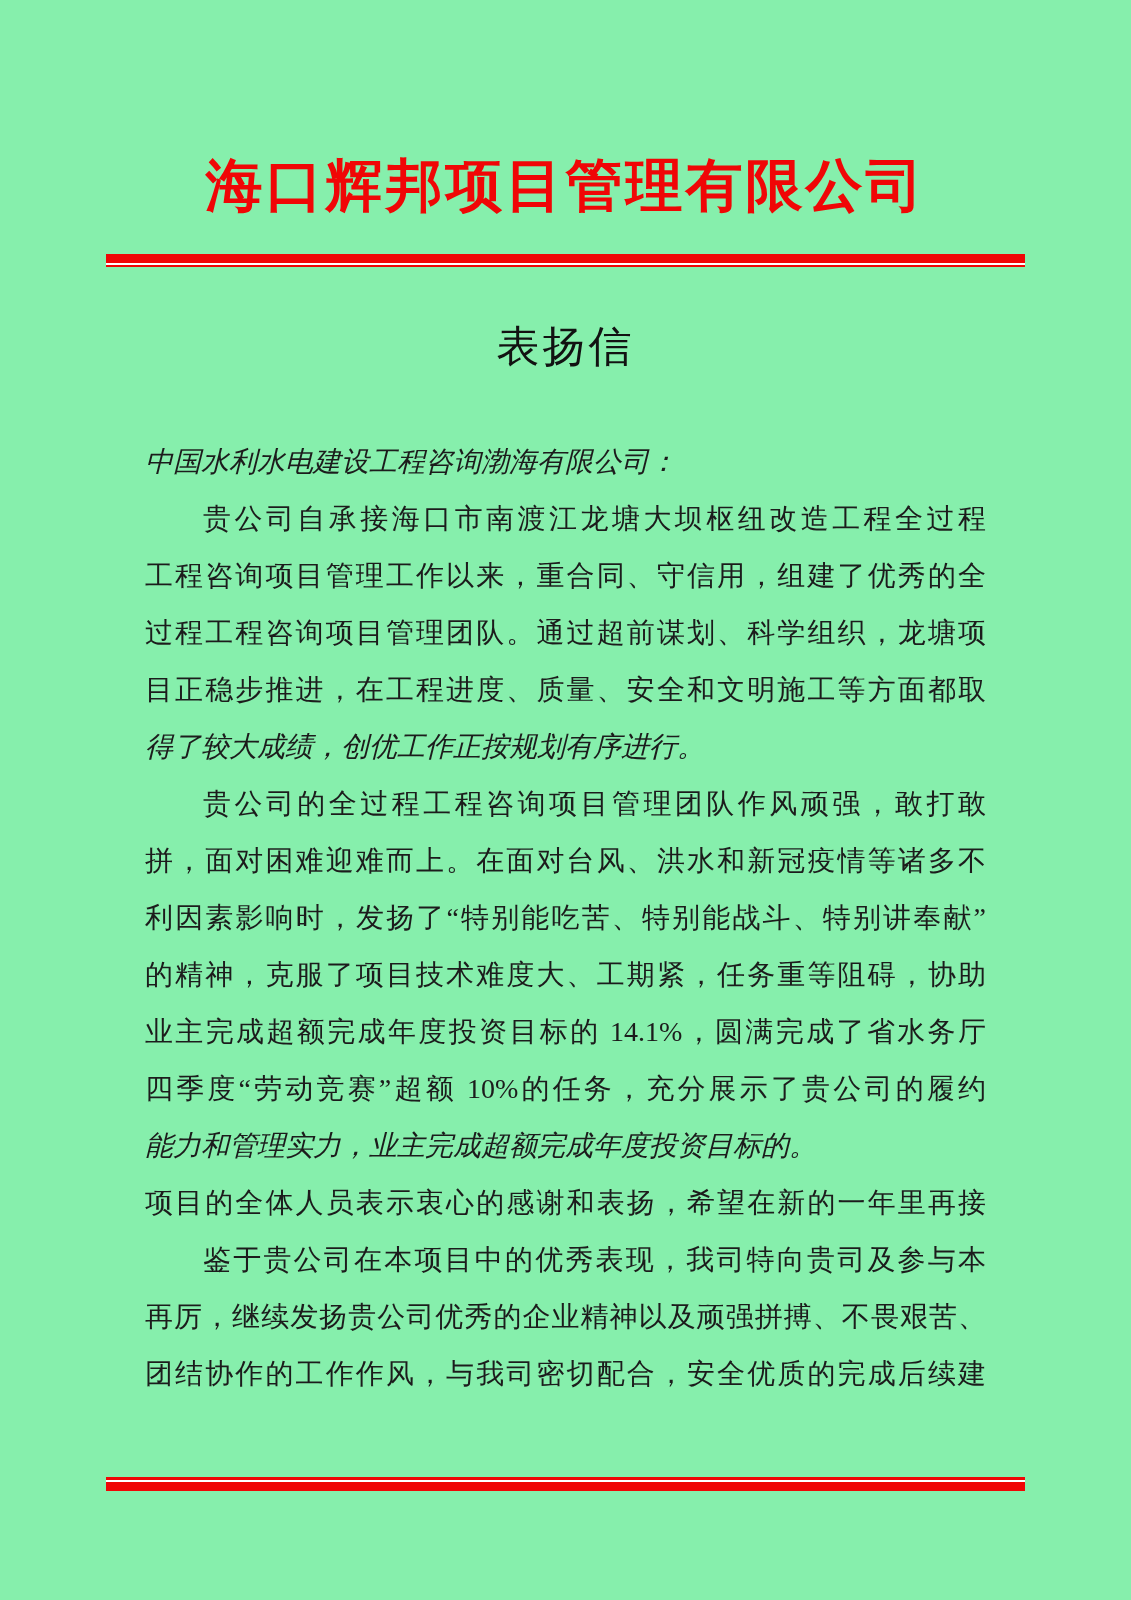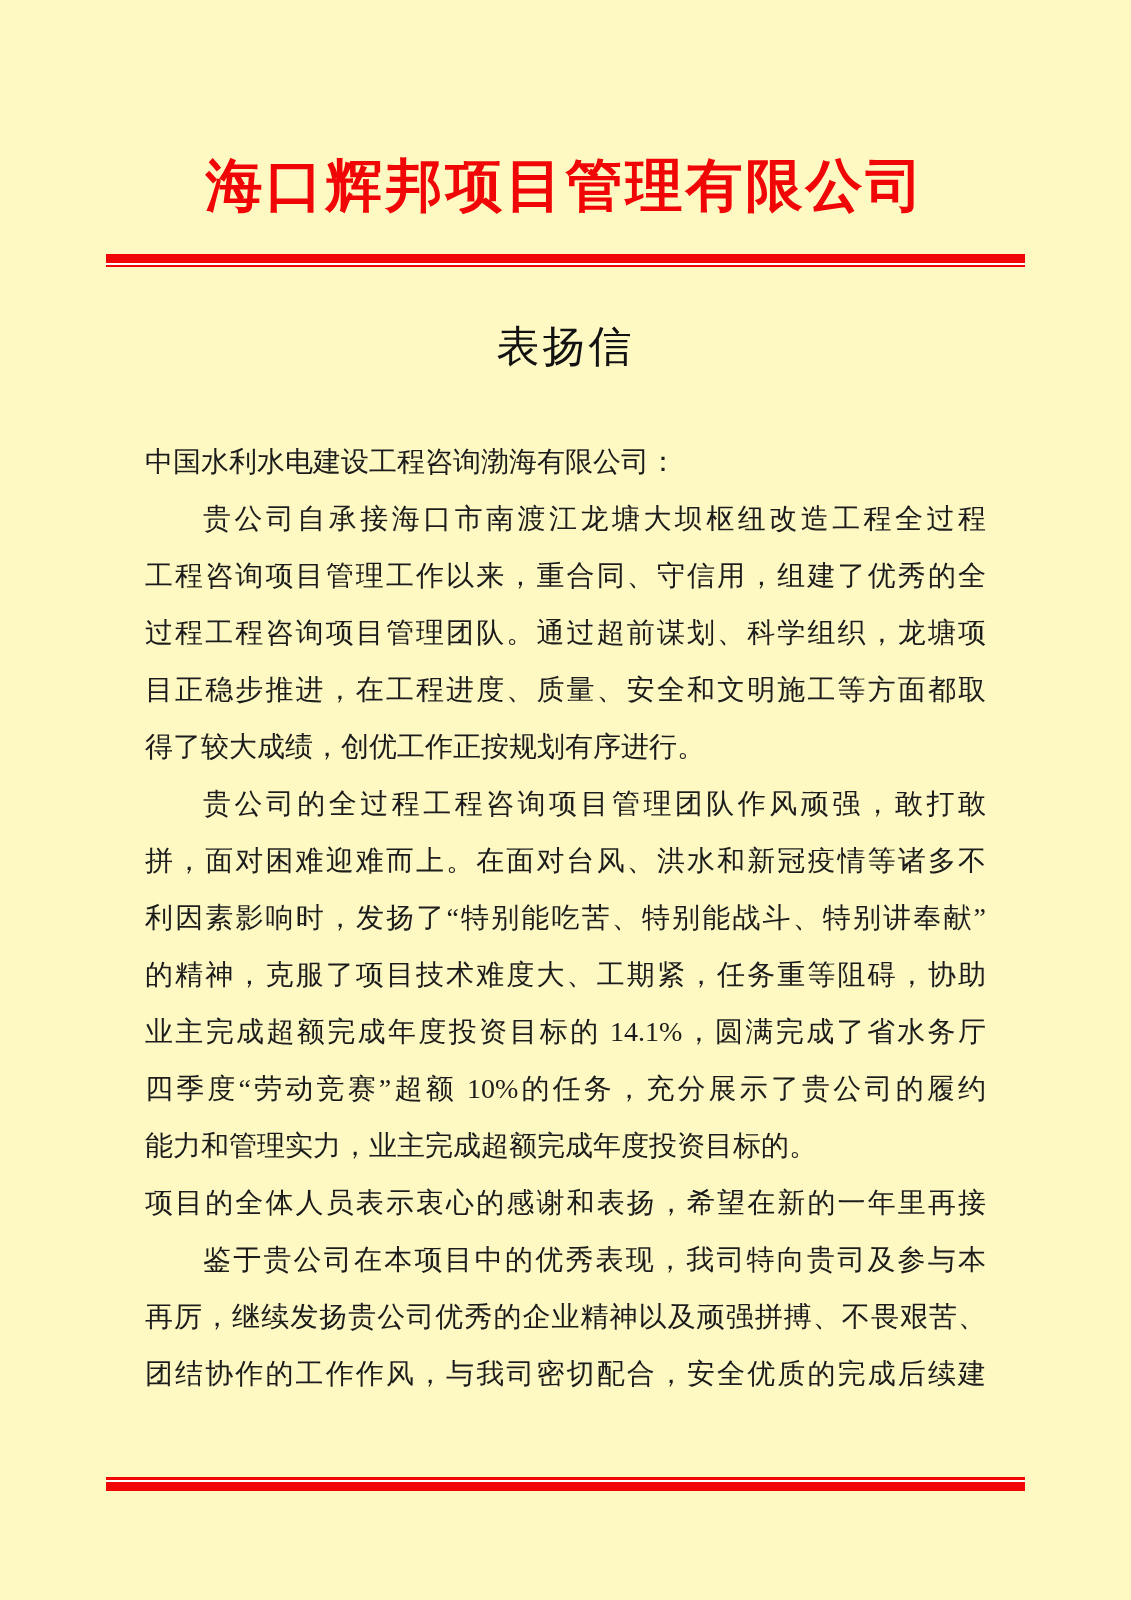"海口辉邦项目管理有限公司" .page { background: #fef9c3 -> #86efac }
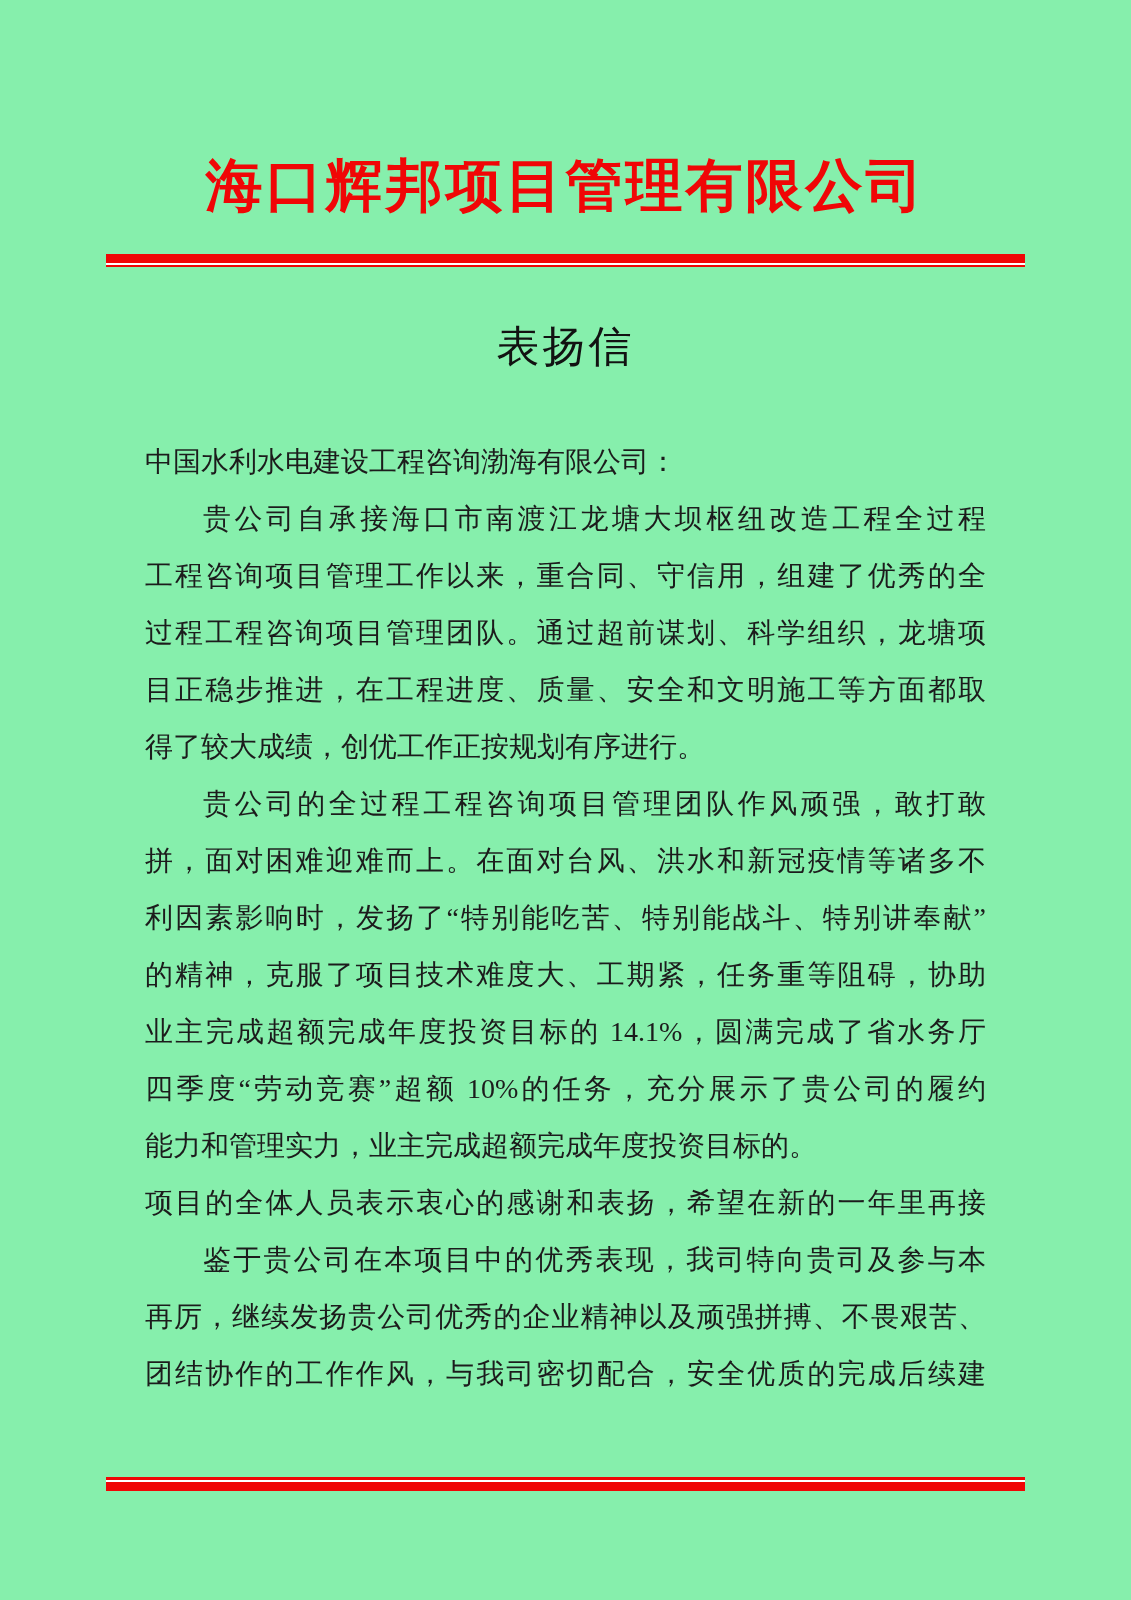"中国水利水电建设工程咨询渤海有限公司：" .body-line.para-end { font-style: none -> italic }
